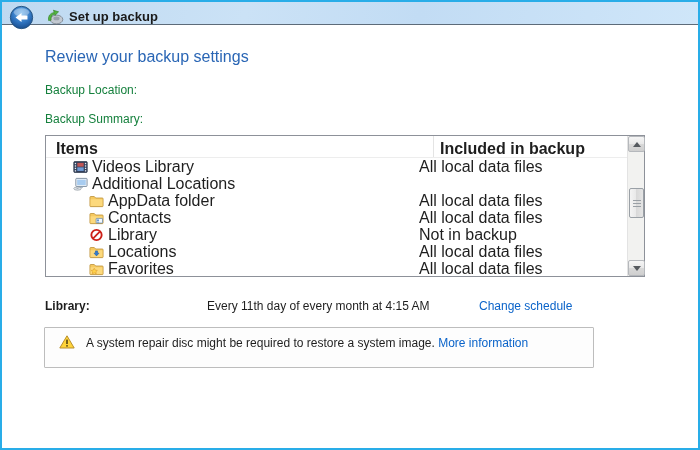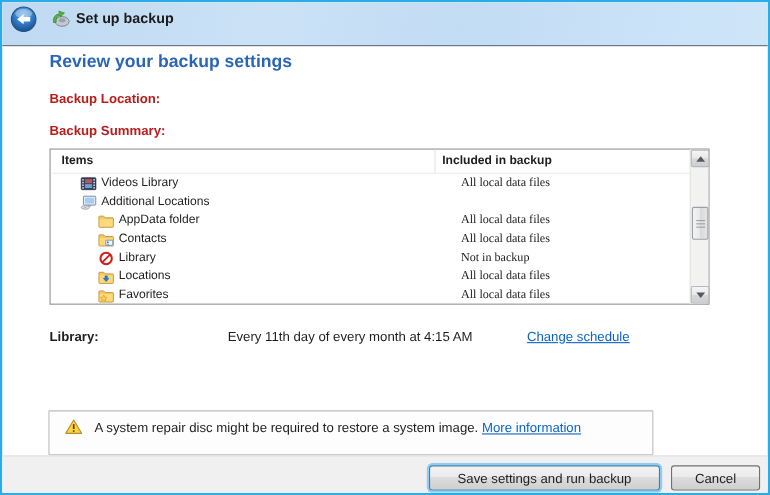"Set up backup" .titlebar { height: 40px -> 23px }
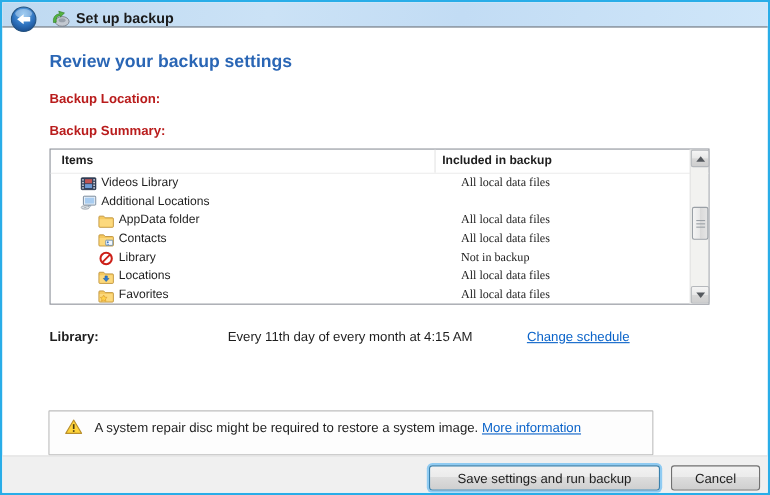"Review your backup settings" .page-title { font-weight: 700 -> 400 }
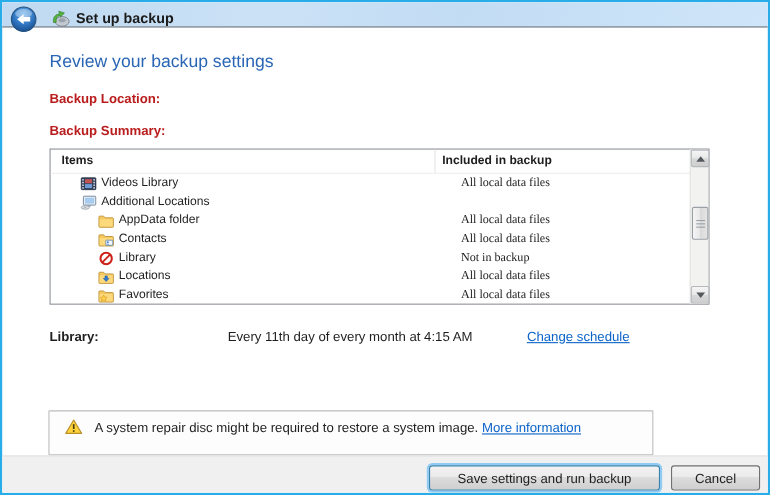"Backup Location:" .label { color: #b91c1c -> #15803d; font-weight: bold -> normal }
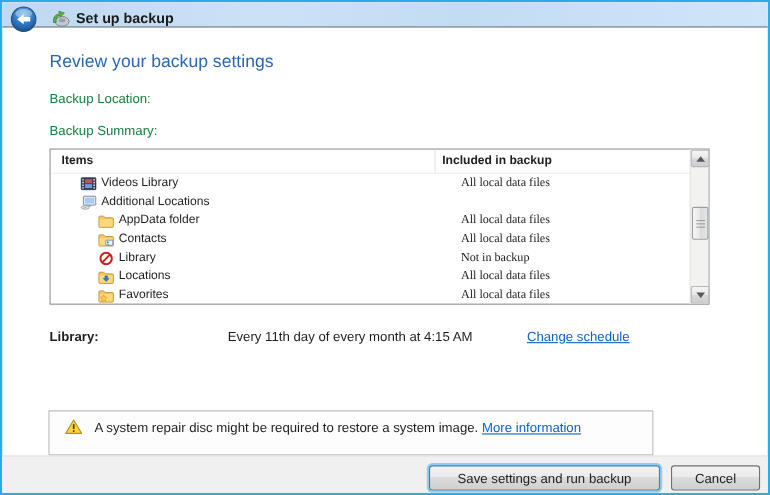"Items" .listbox { font-size: 11px -> 16px }
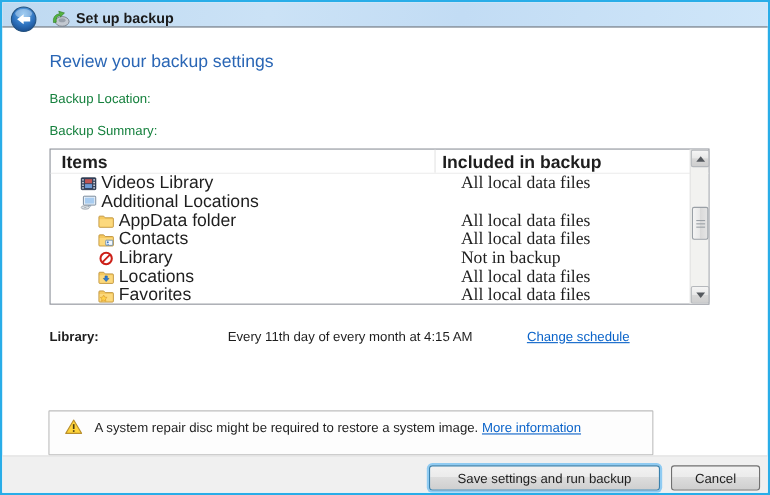"Included in backup" .list-header .col2 { left: 349px -> 387px }
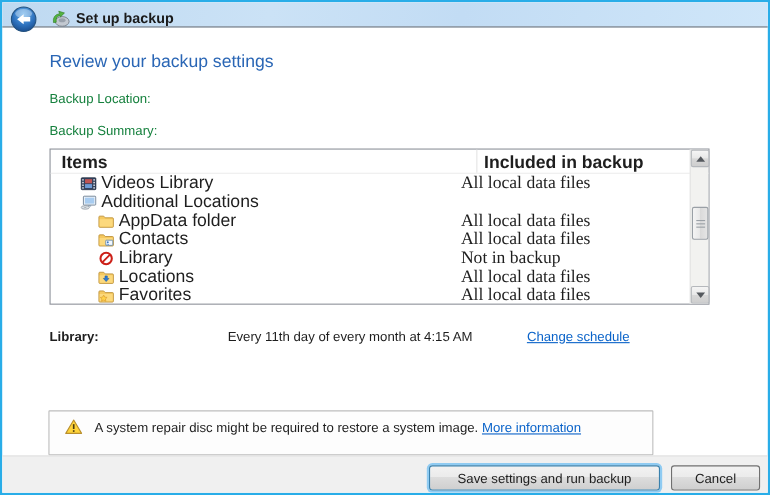"All local data files" .row .included { font-family: Liberation Serif, serif -> none }
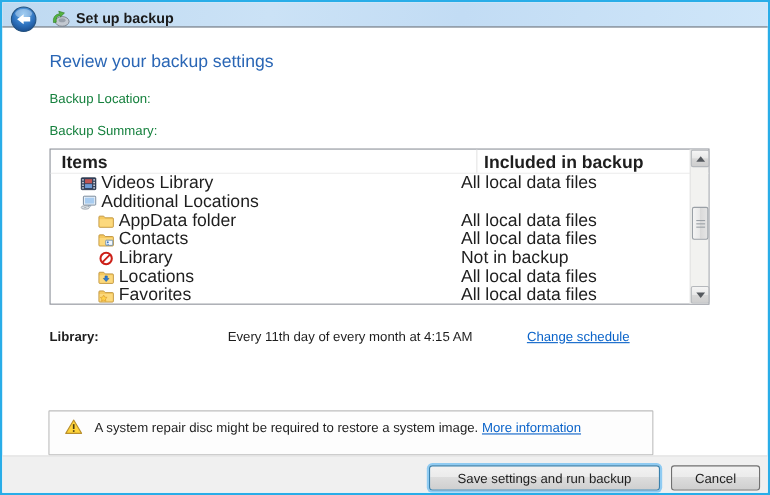"Change schedule" .link { text-decoration: underline -> none }
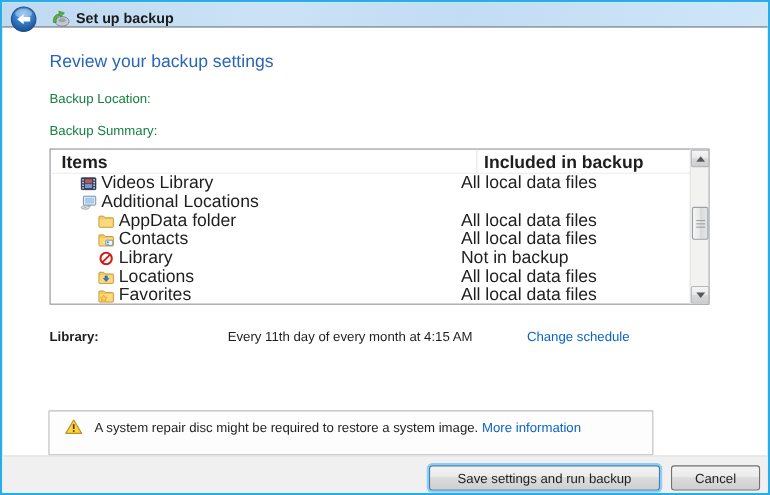"A system repair disc might" .warning-box { margin-top: 46px -> none }
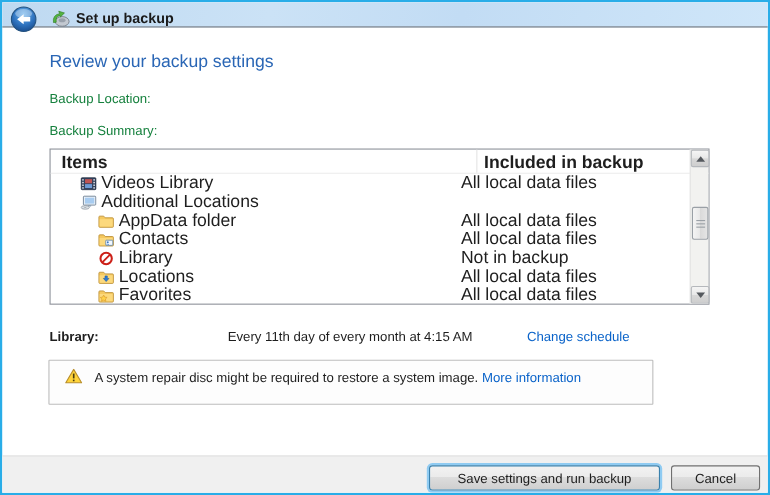"Save settings and run backup" div.footer { html: <div> <button>Save settings and run backup</button> <button>Cancel</button> </div> -> none }
